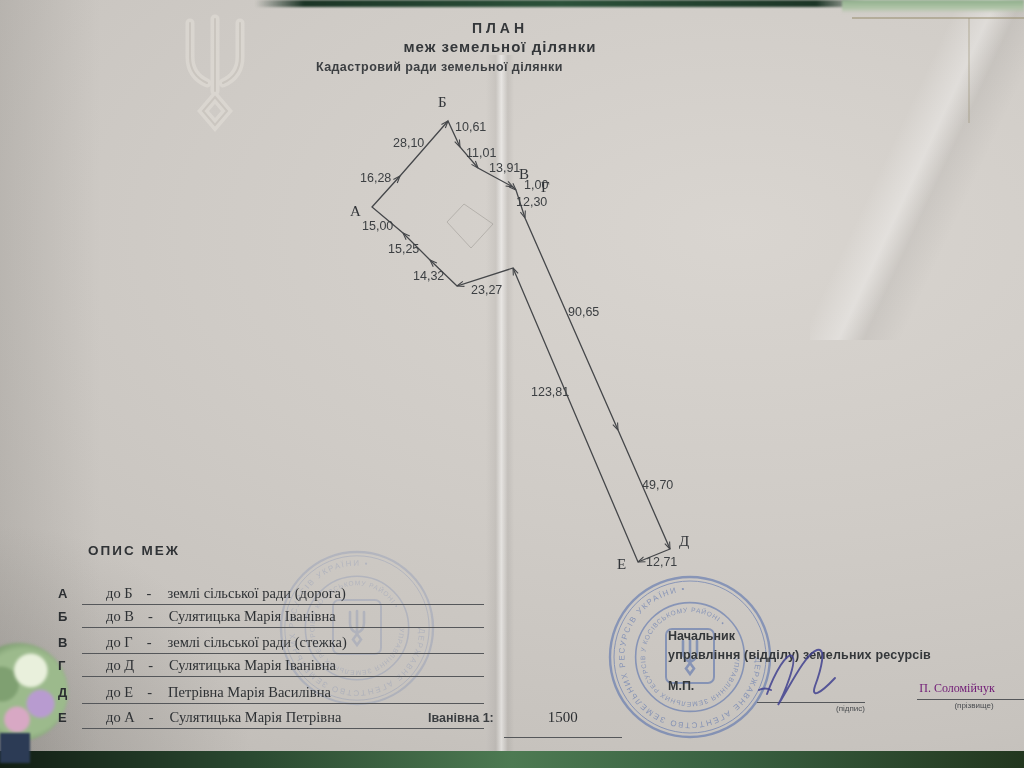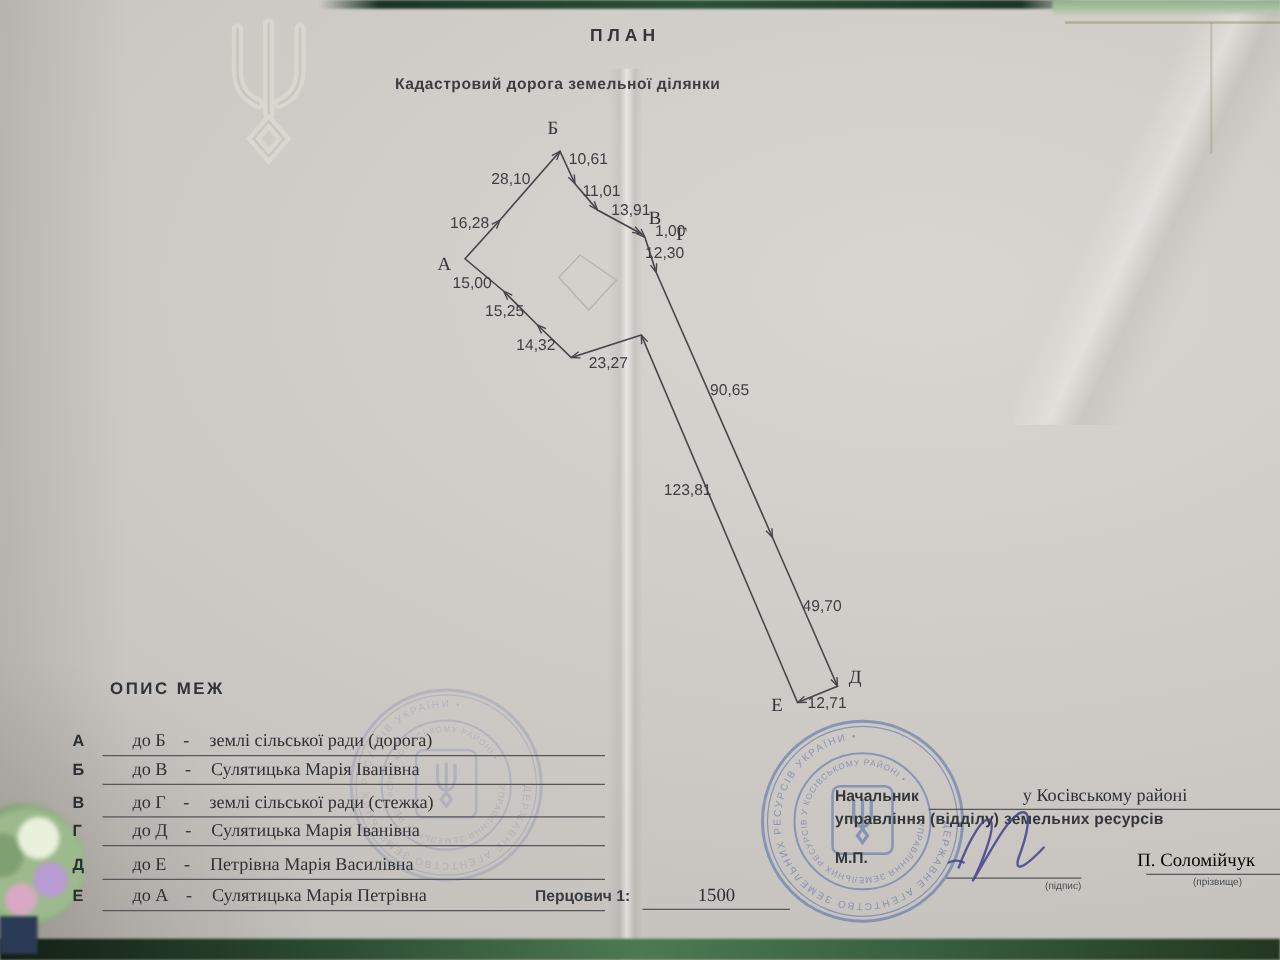"меж земельної ділянки" div.t2 { html: none -> <div>меж земельної ділянки</div> }
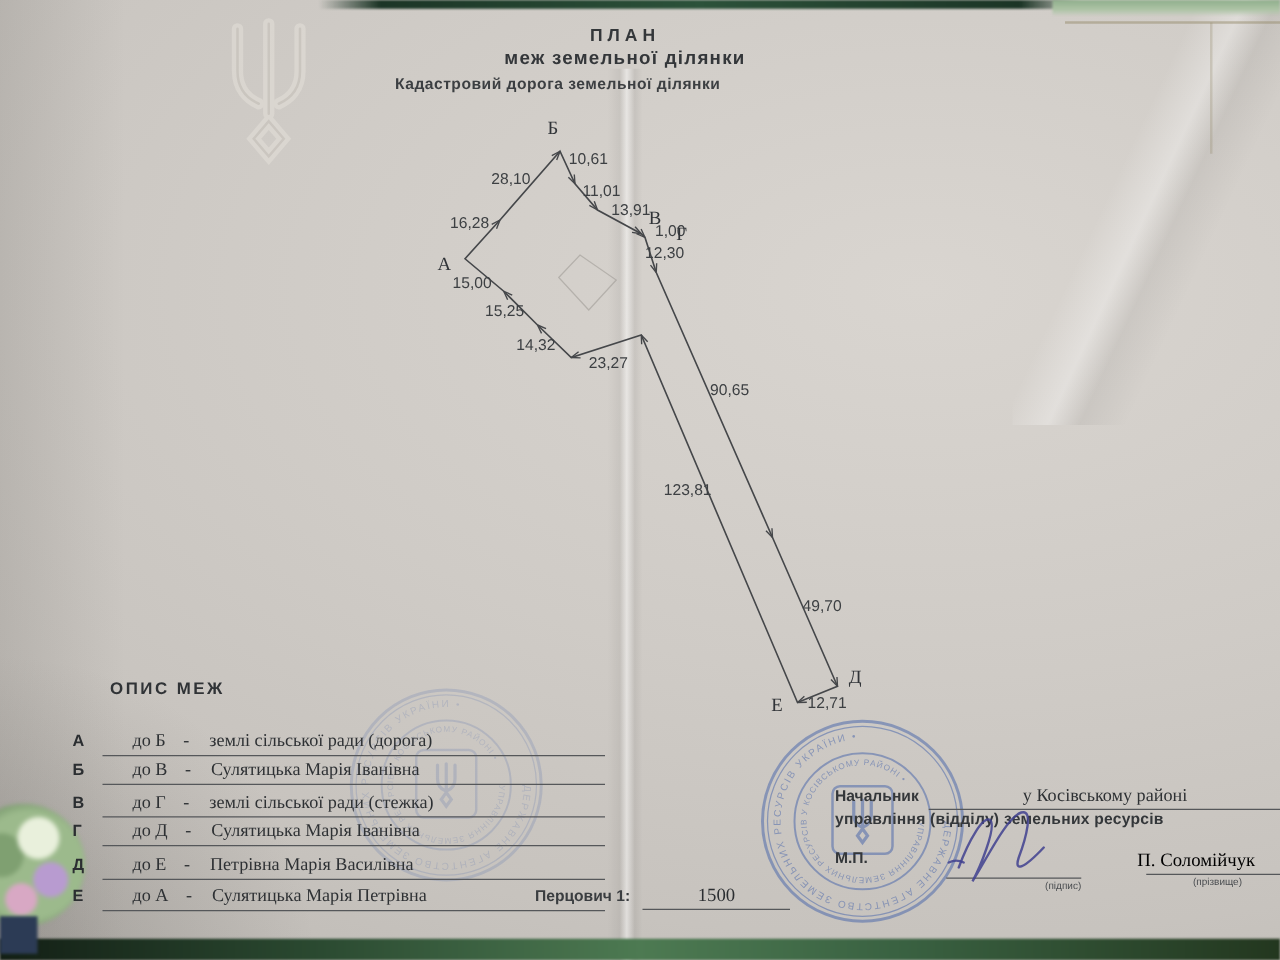"Кадастровий дорога земельної ділянки" span.cad-label { text: дорога -> ради }
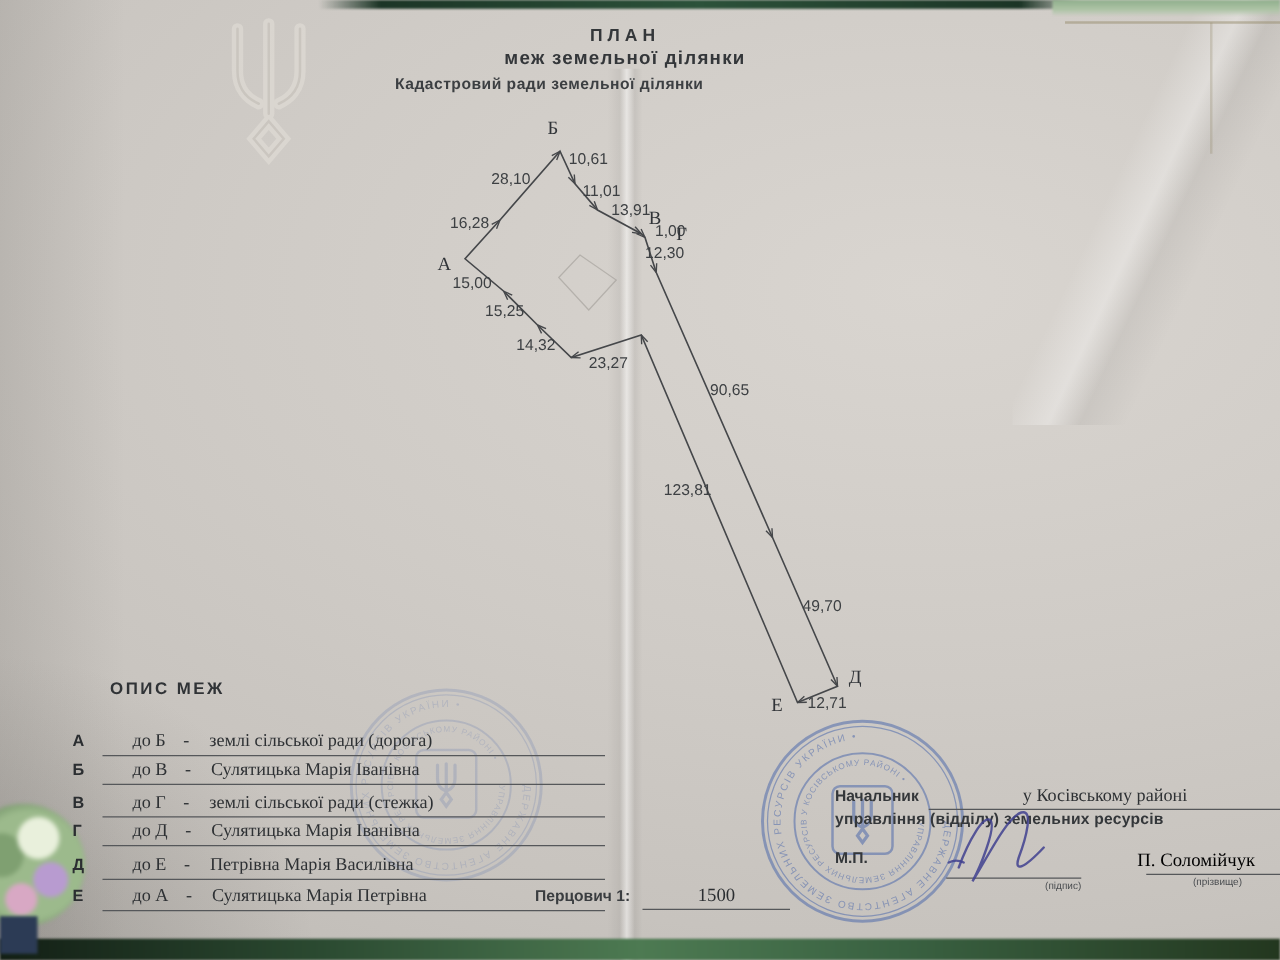"у Косівському районі" span.val { html: <span>у Косівському районі</span> -> none }
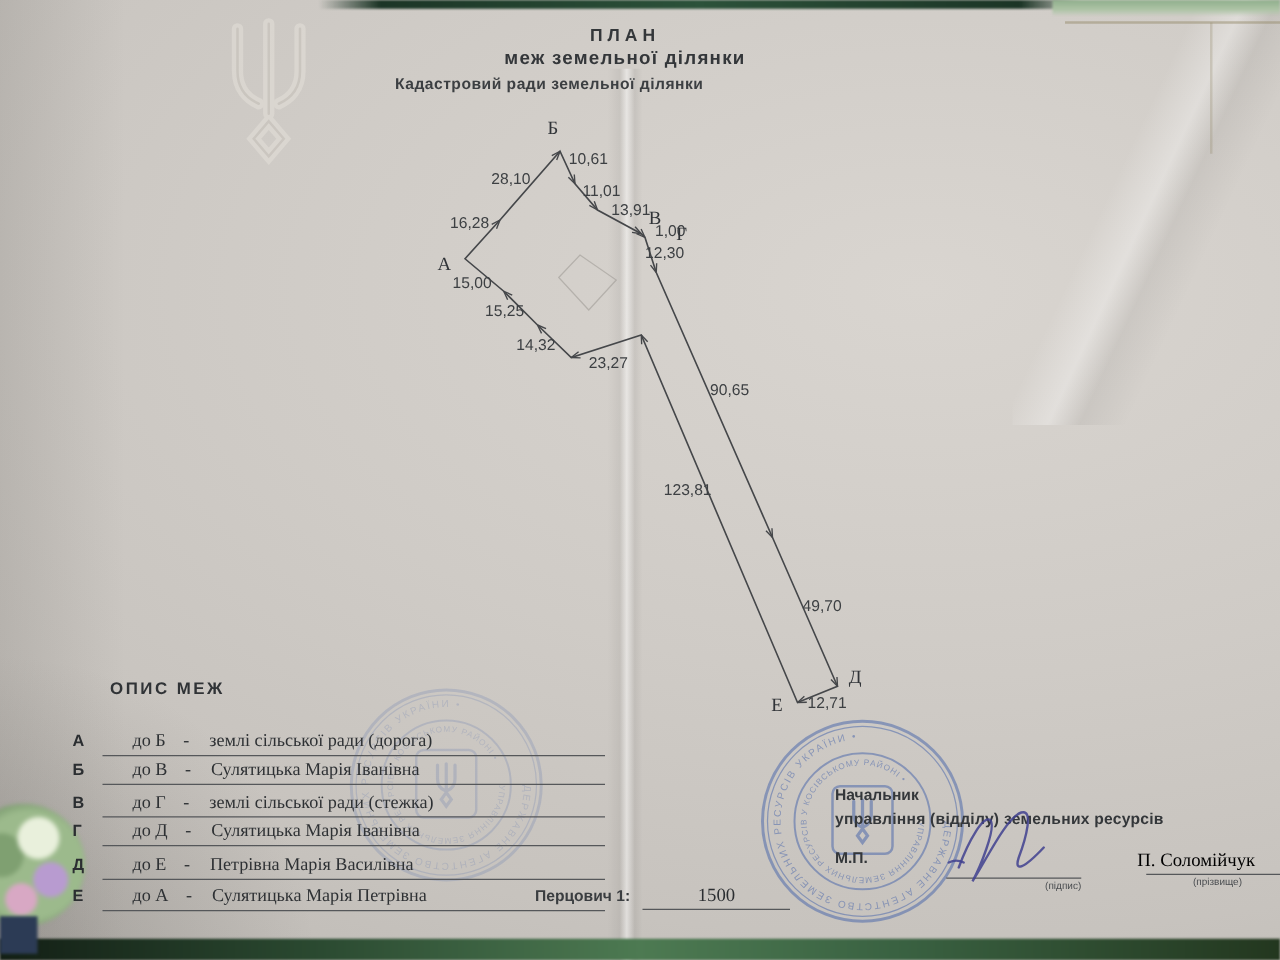"П. Соломійчук" .off-name { color: #000000 -> #701a75; font-size: 15px -> 12px }
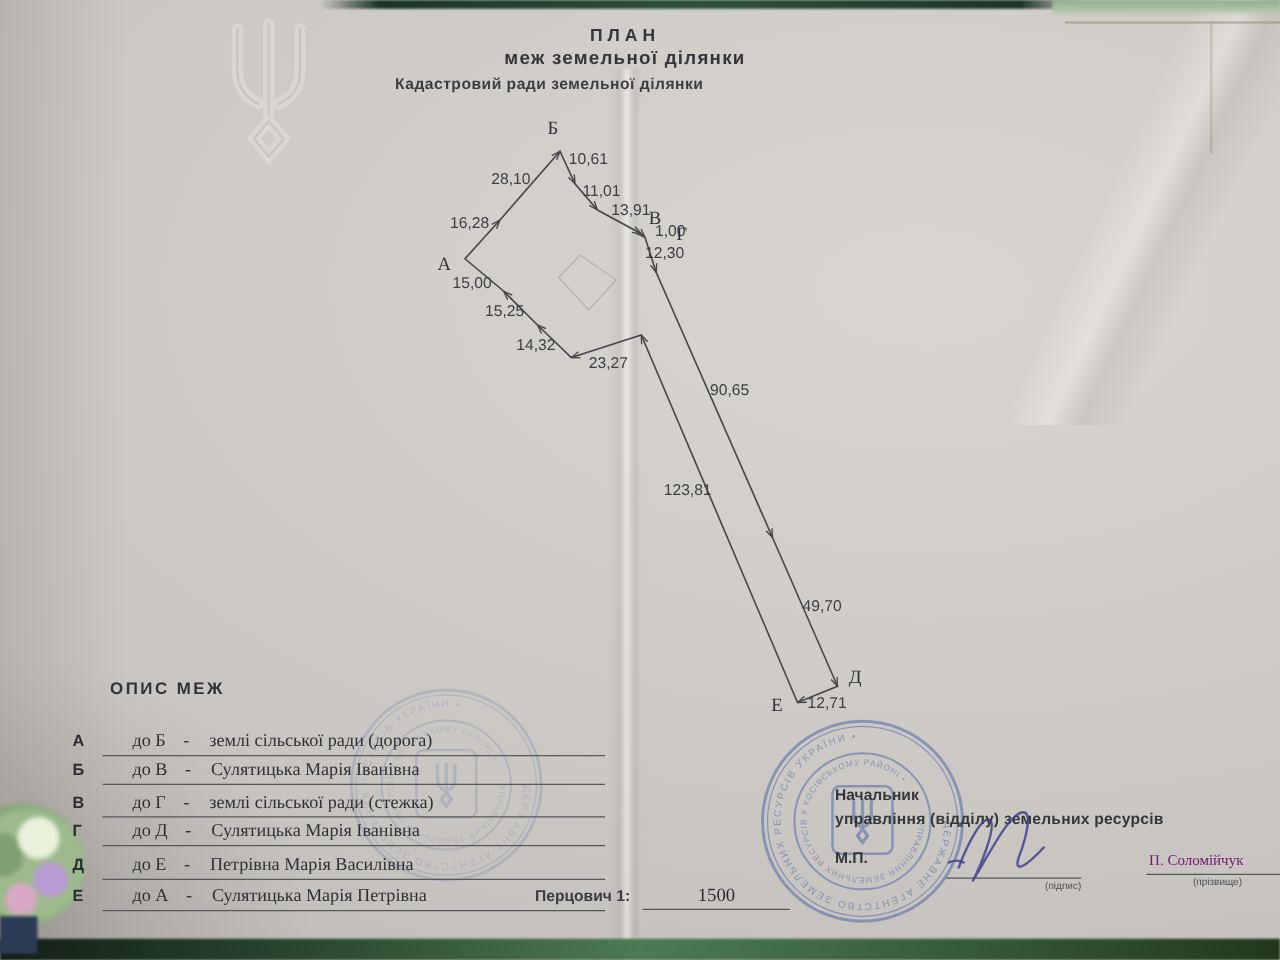"Перцович 1:" span.scale-label { text: Перцович -> Іванівна }
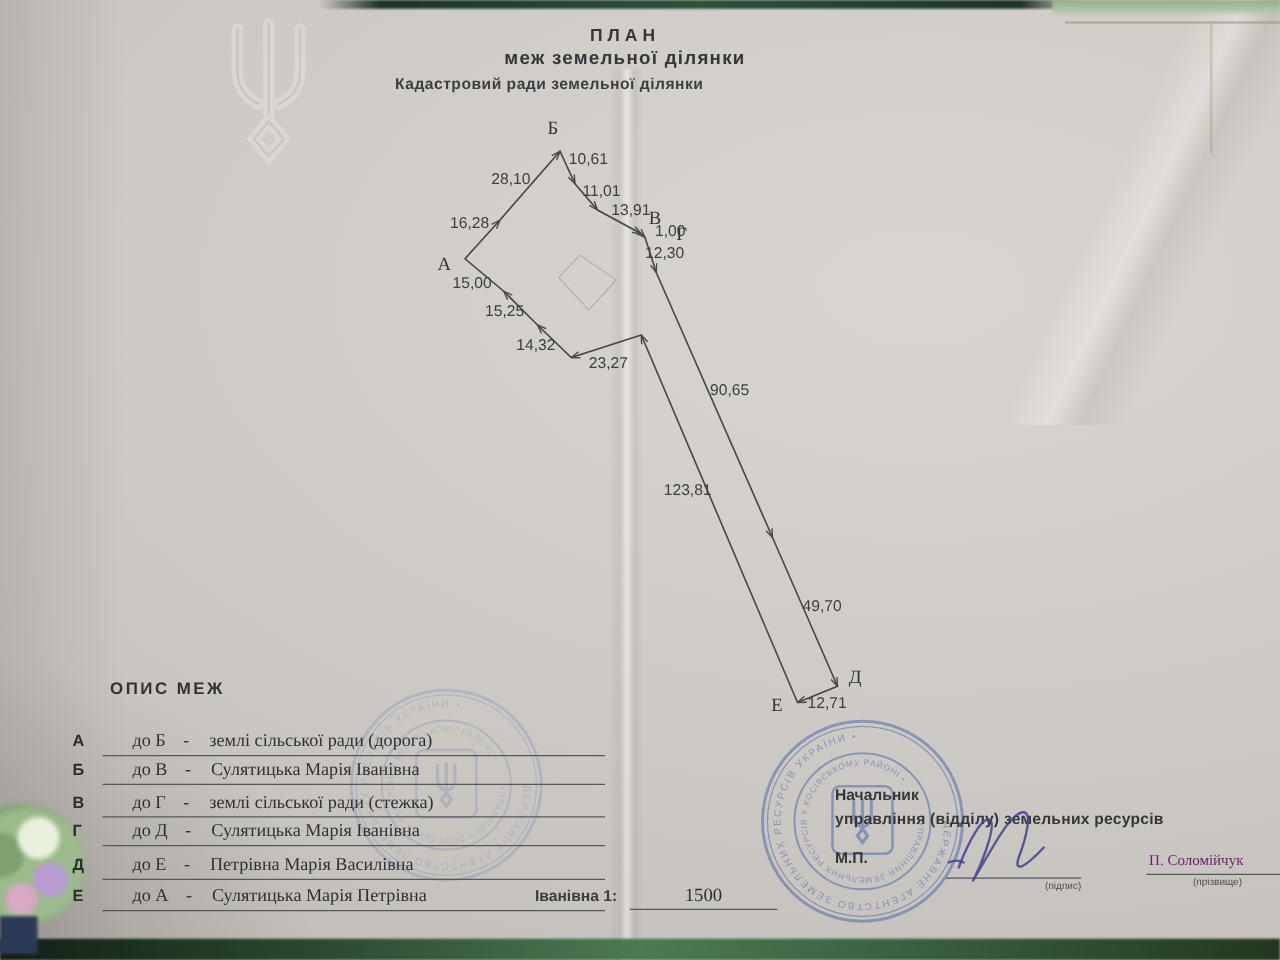"1500" .scale-value { padding-bottom: 1px -> 11px }
